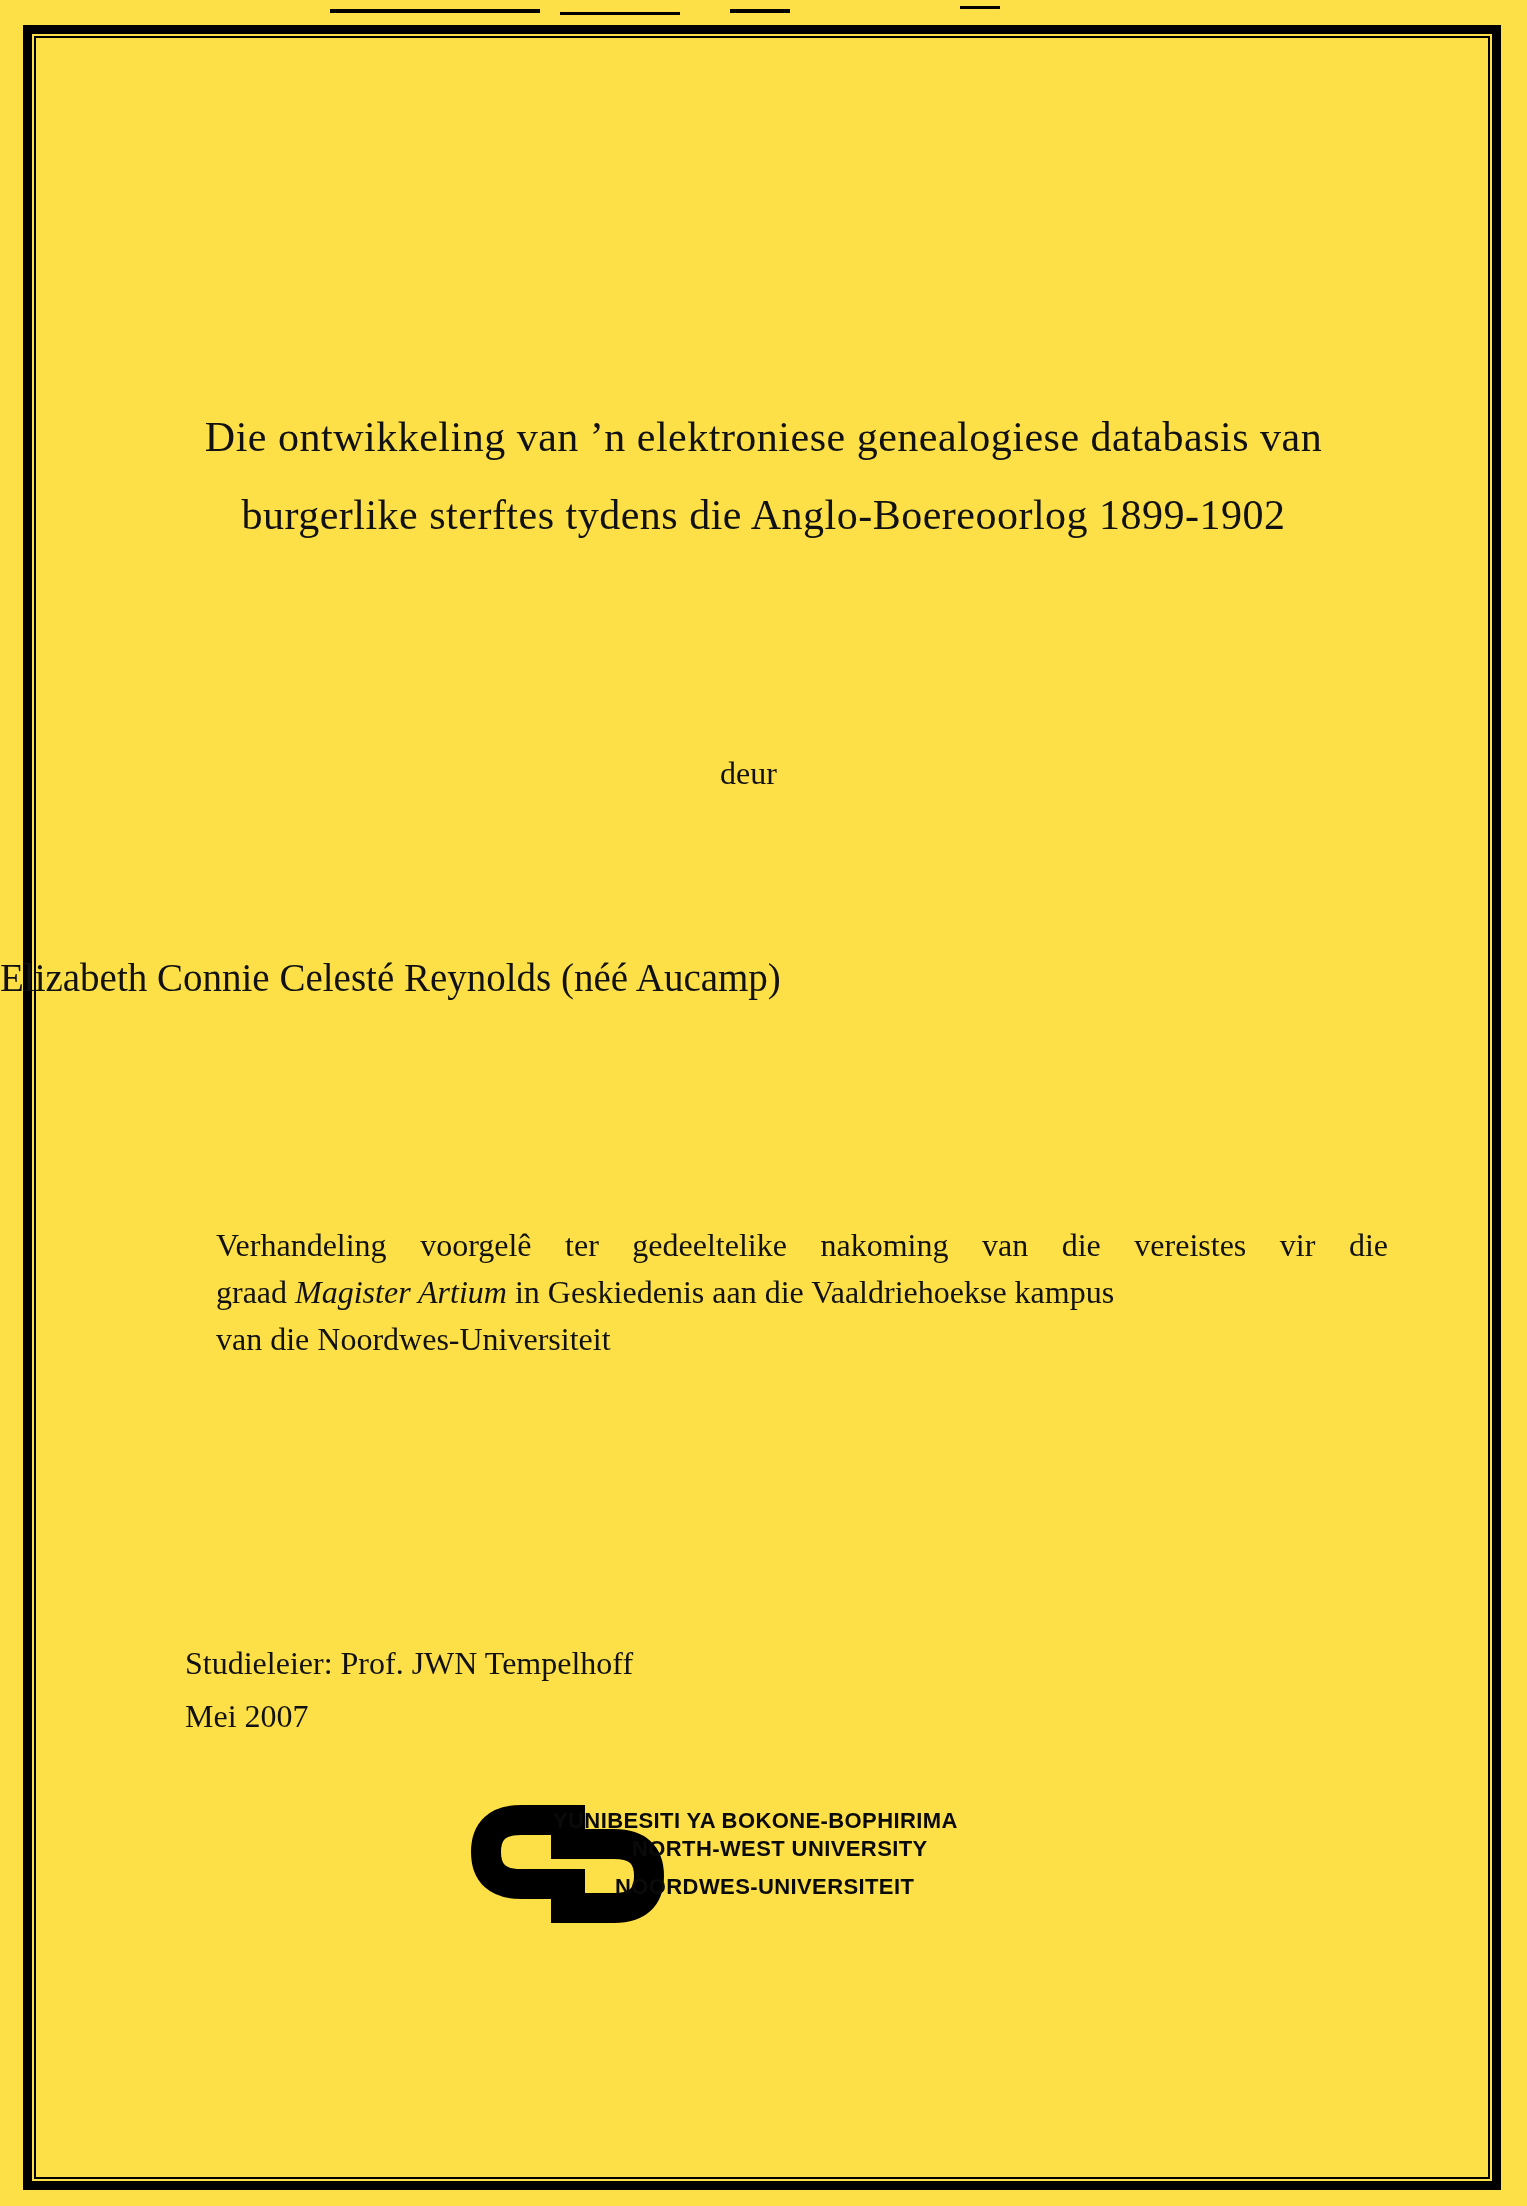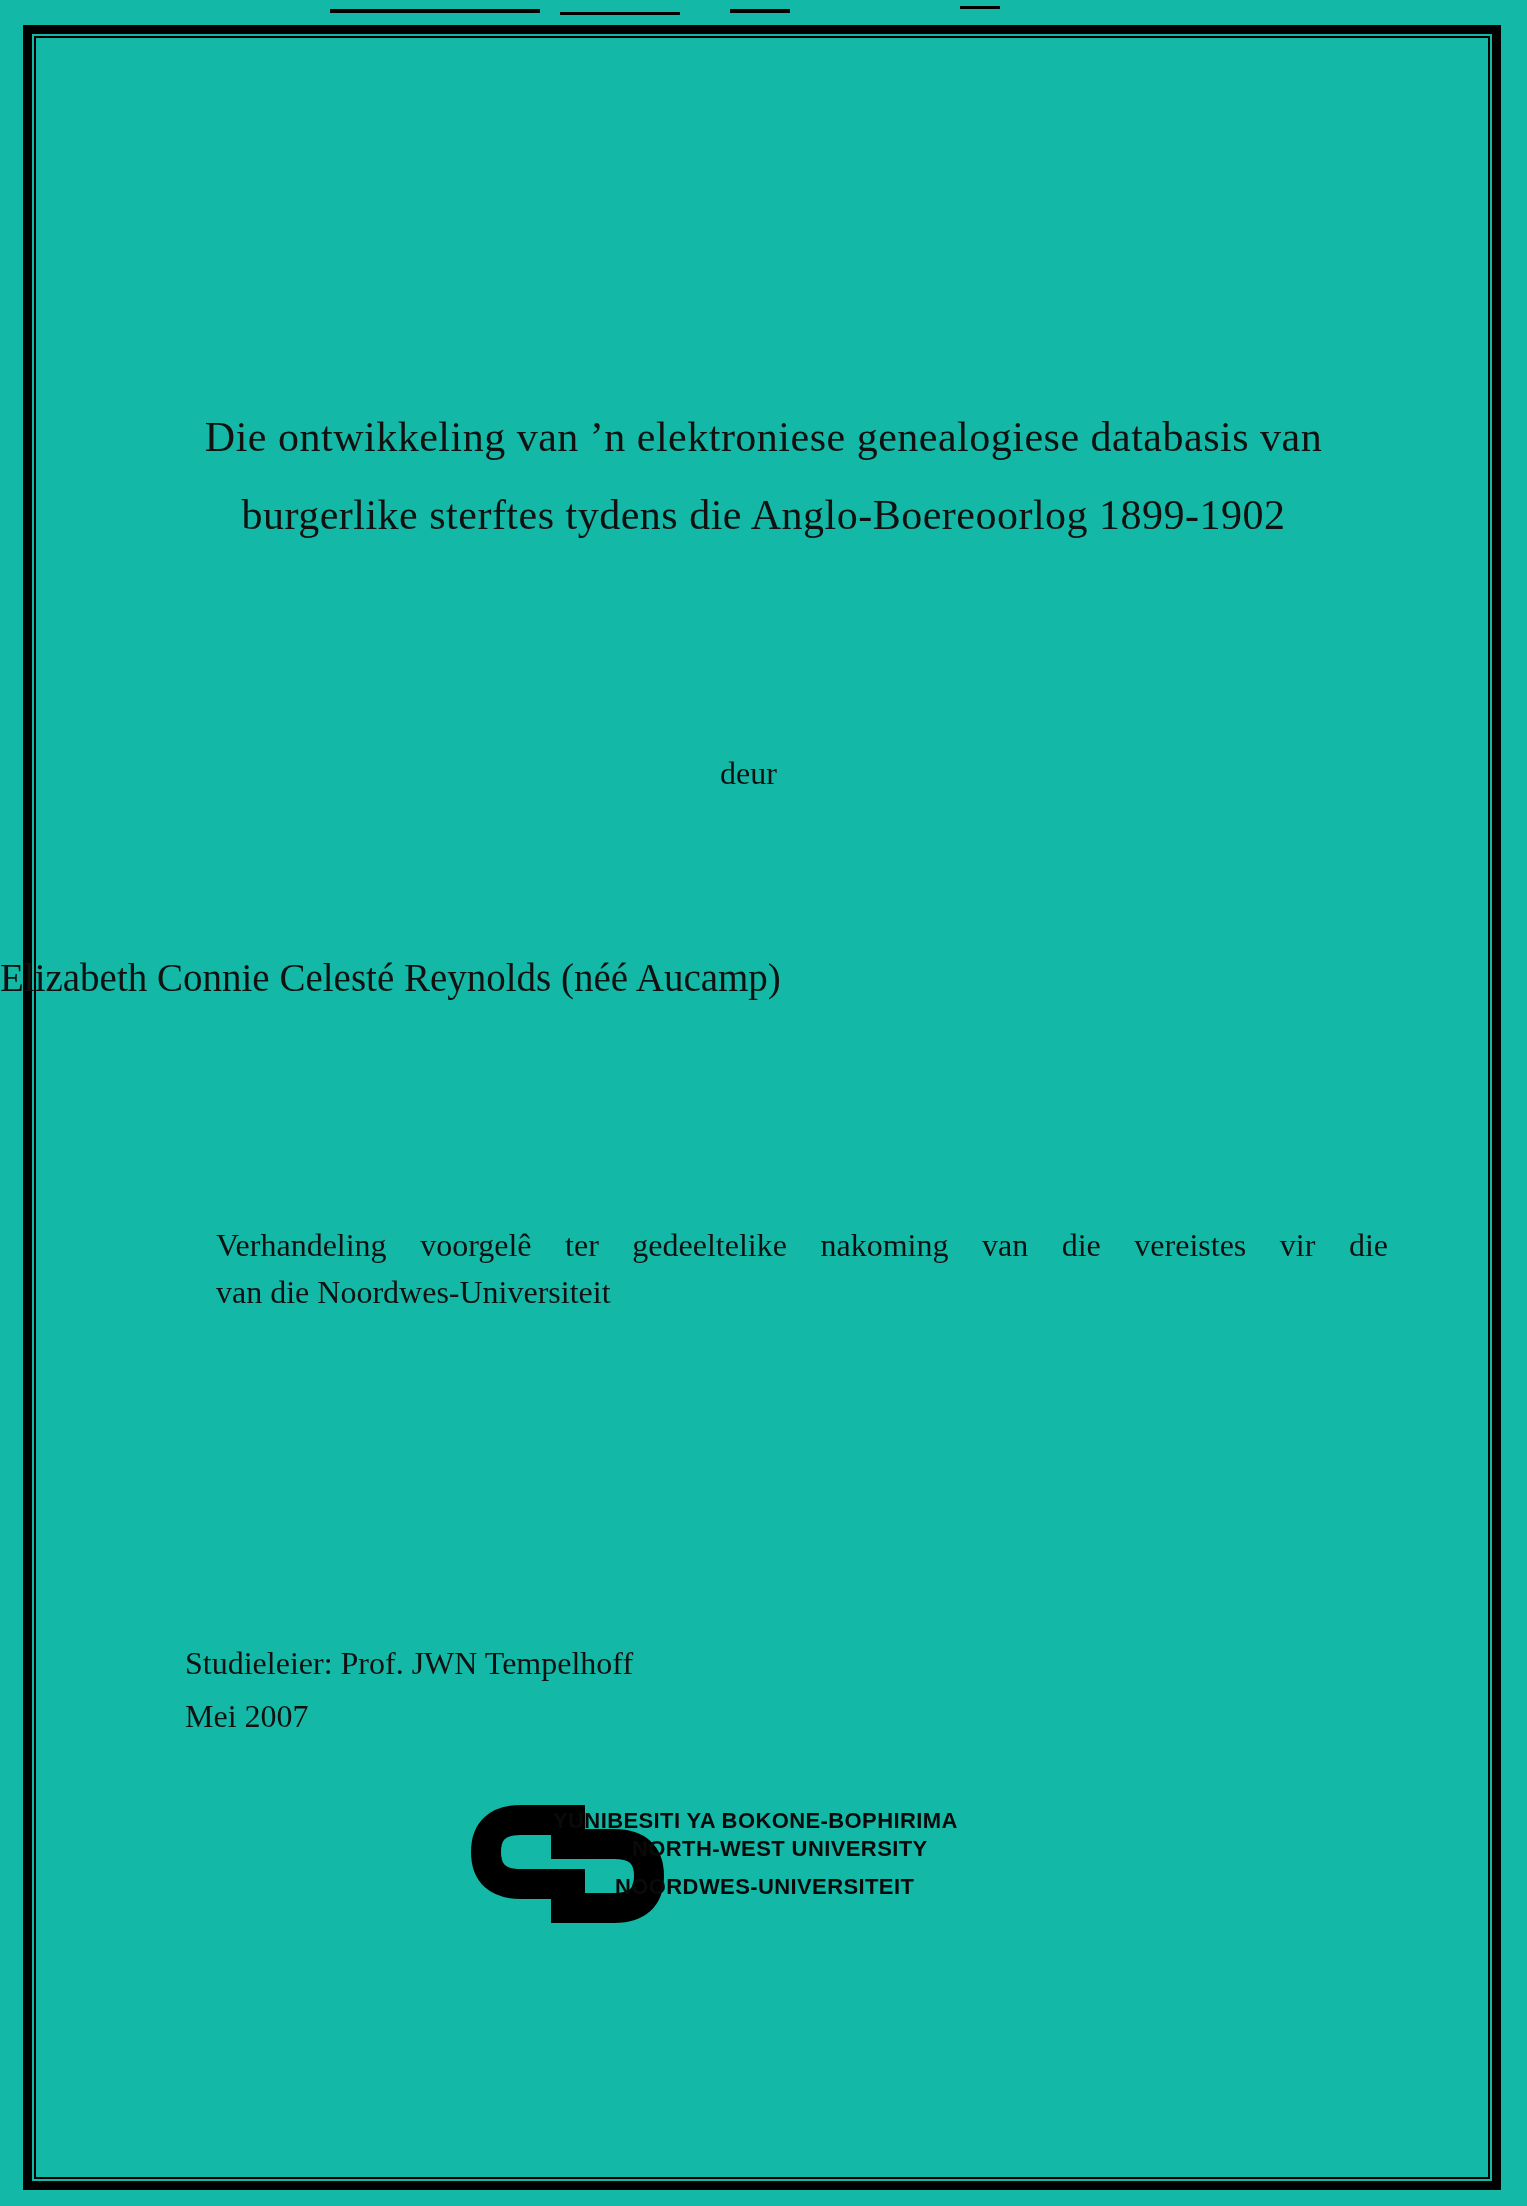"Die ontwikkeling van ’n elektroniese" .page { background: #14b8a6 -> #fde047 }
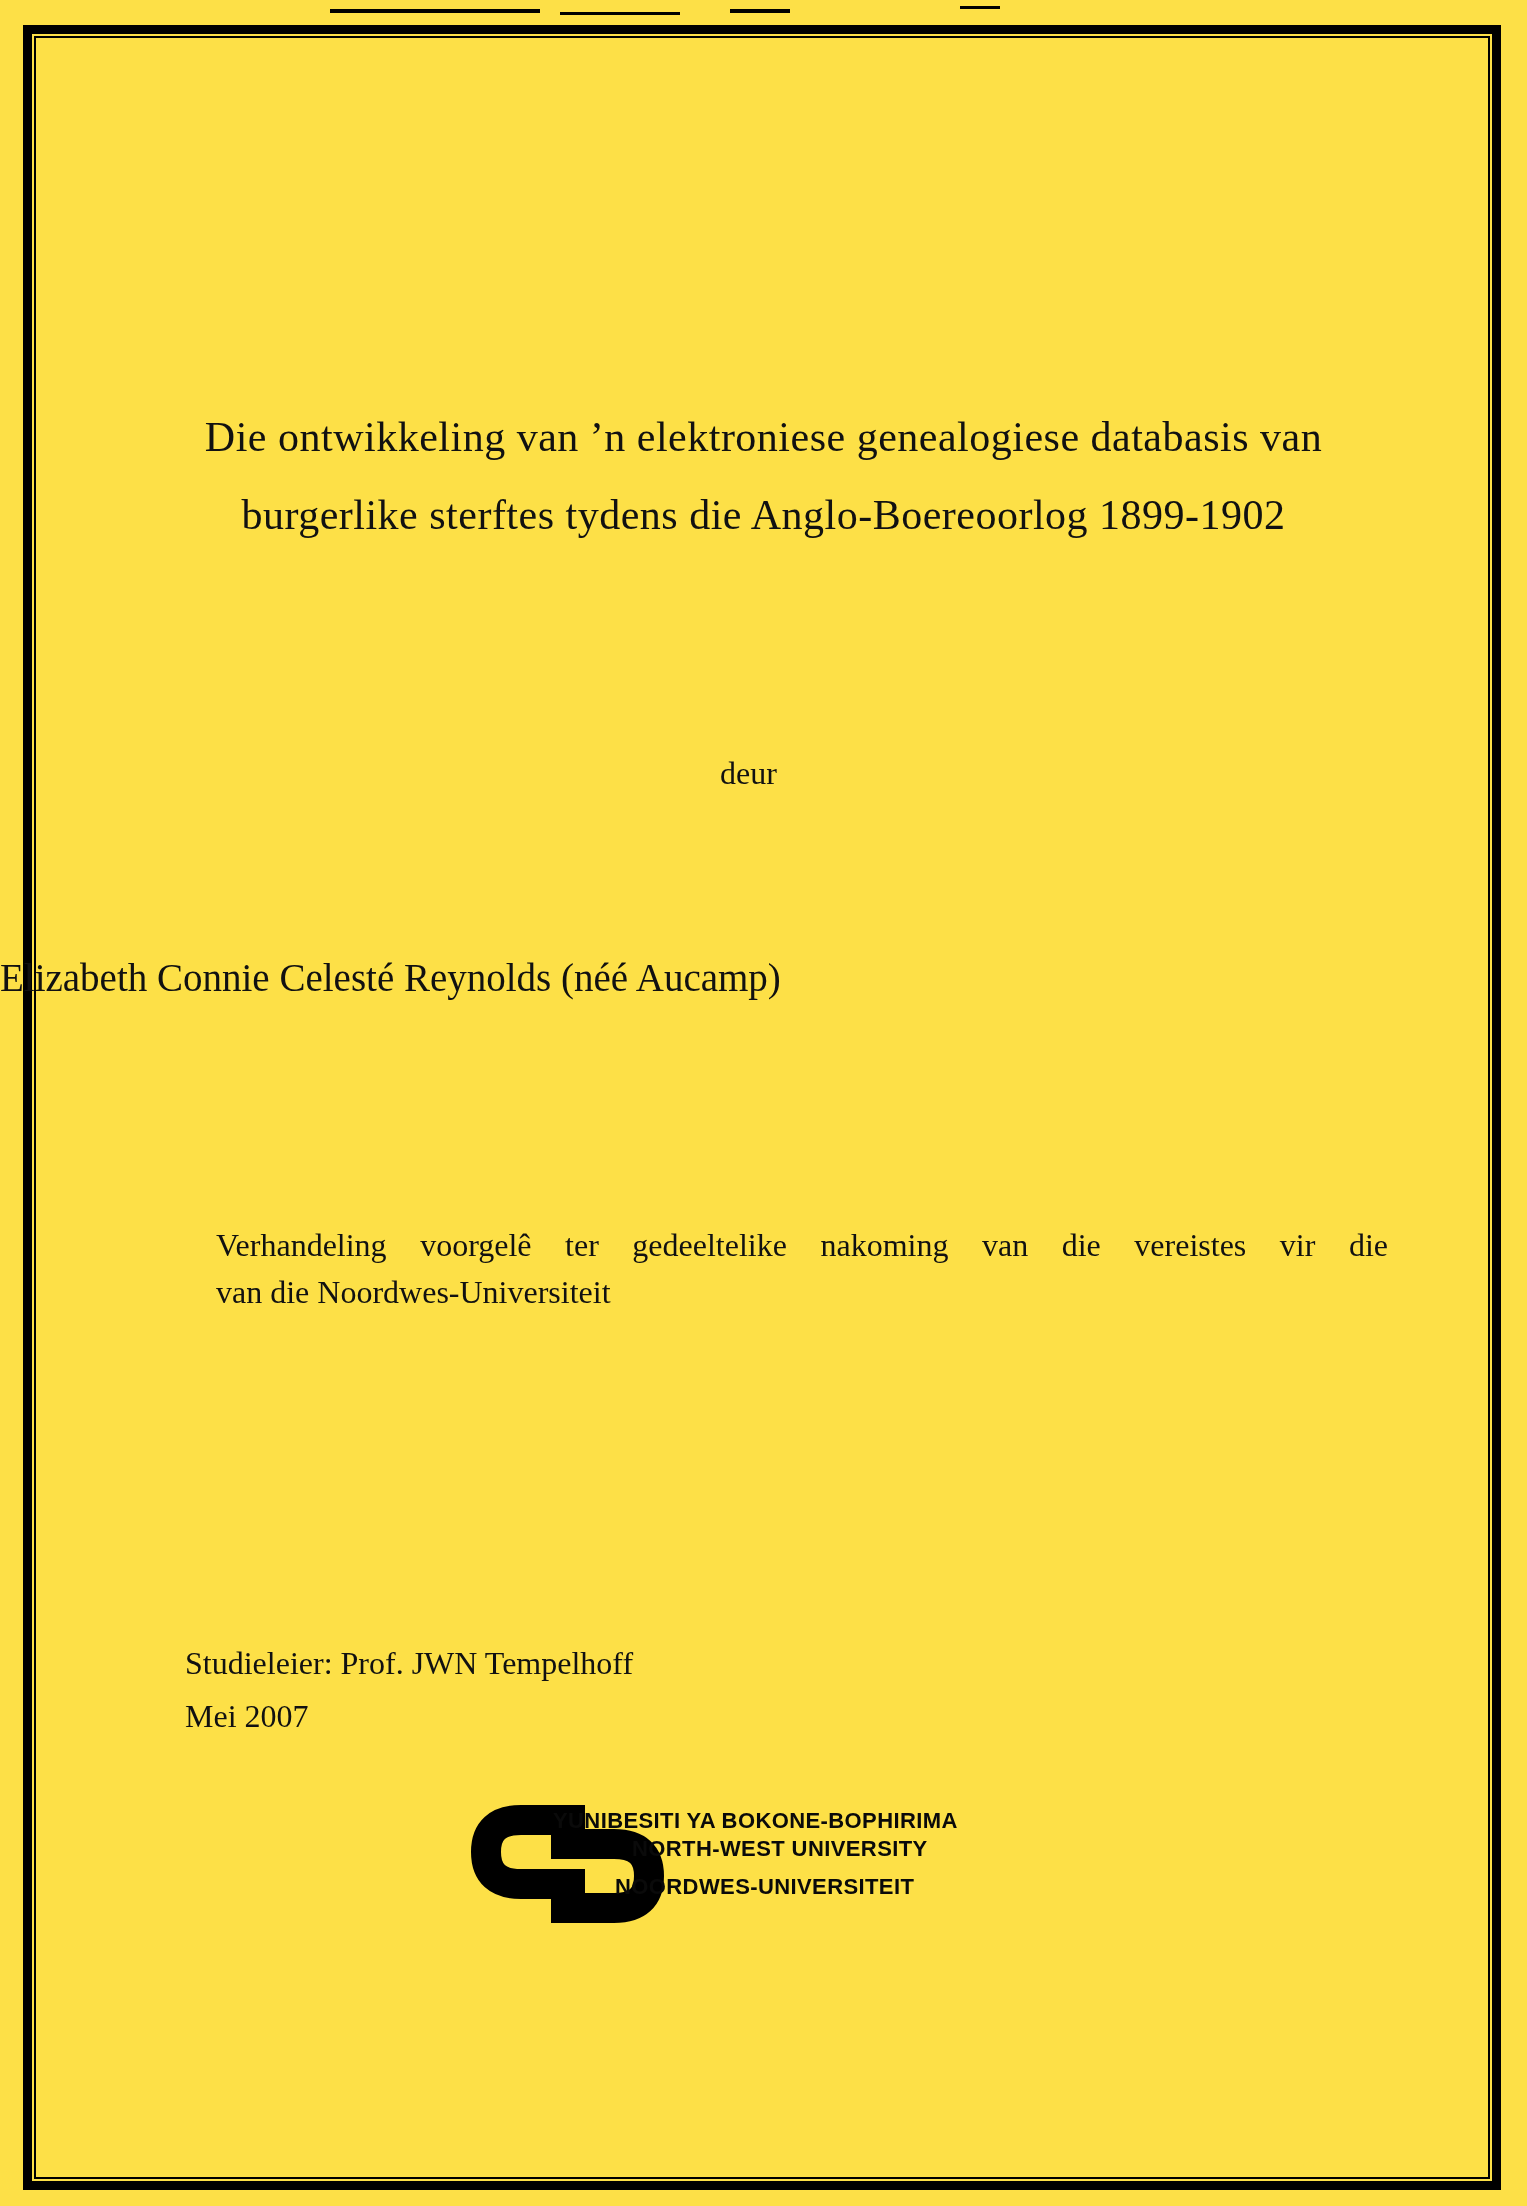"graad Magister Artium in Geskiedenis" div { html: none -> <div><span>graad </span><span>Magister Artium</span><span> in Geskiedenis aan die Vaaldriehoekse kampus</span></div> }
